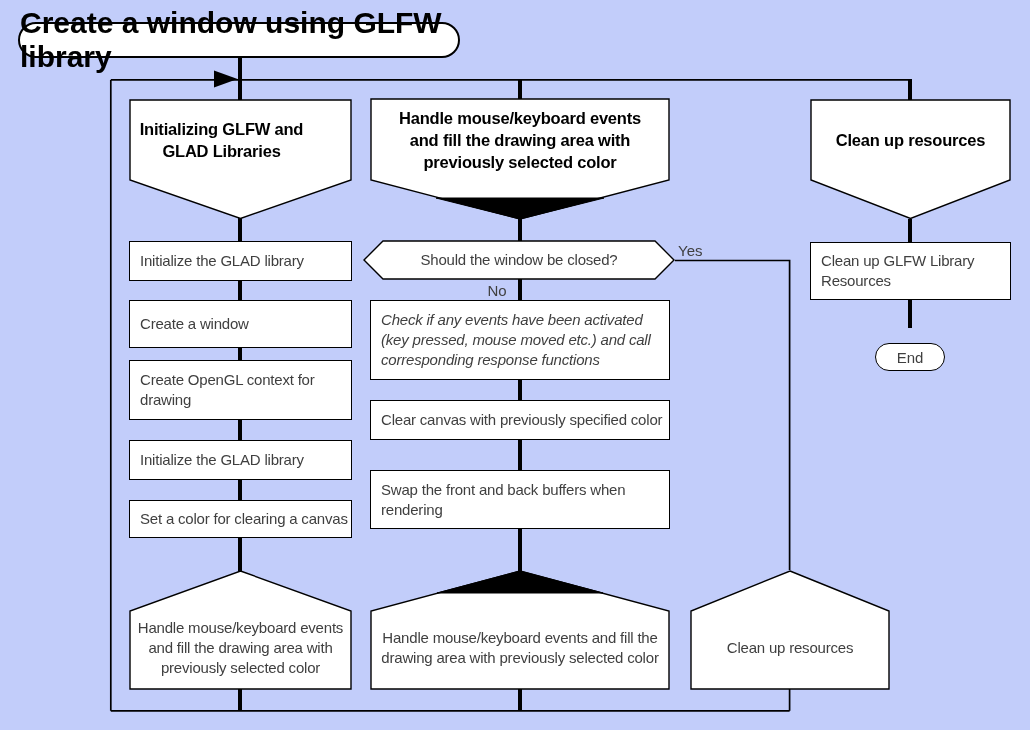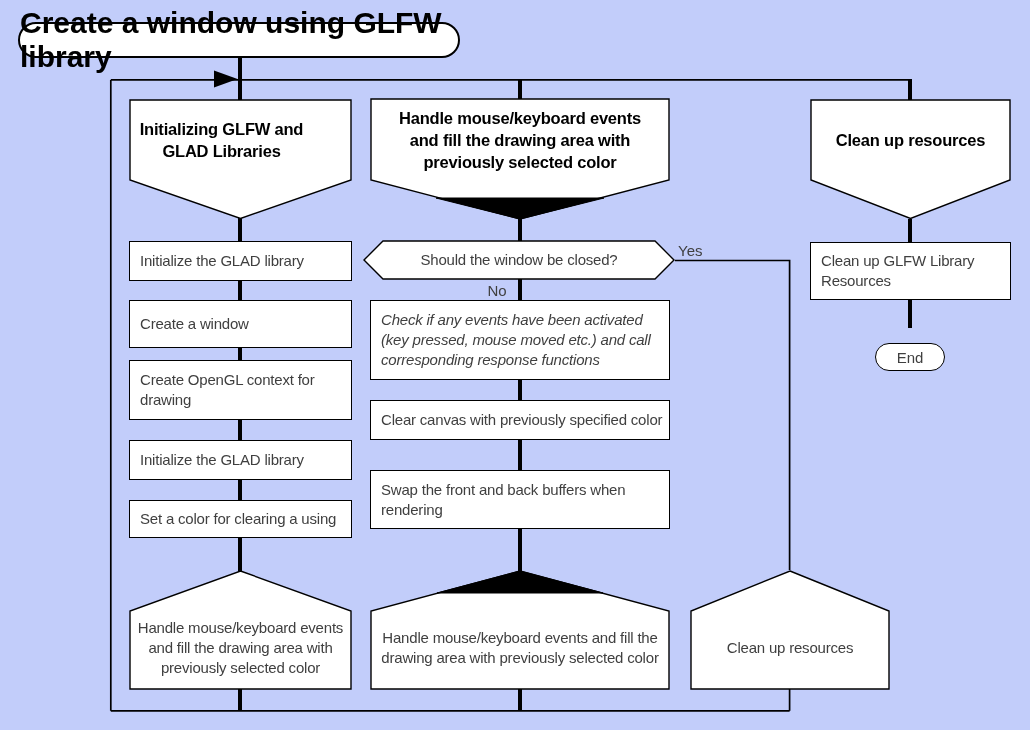"Set a color for clearing" div.pbox { text: using -> canvas }
